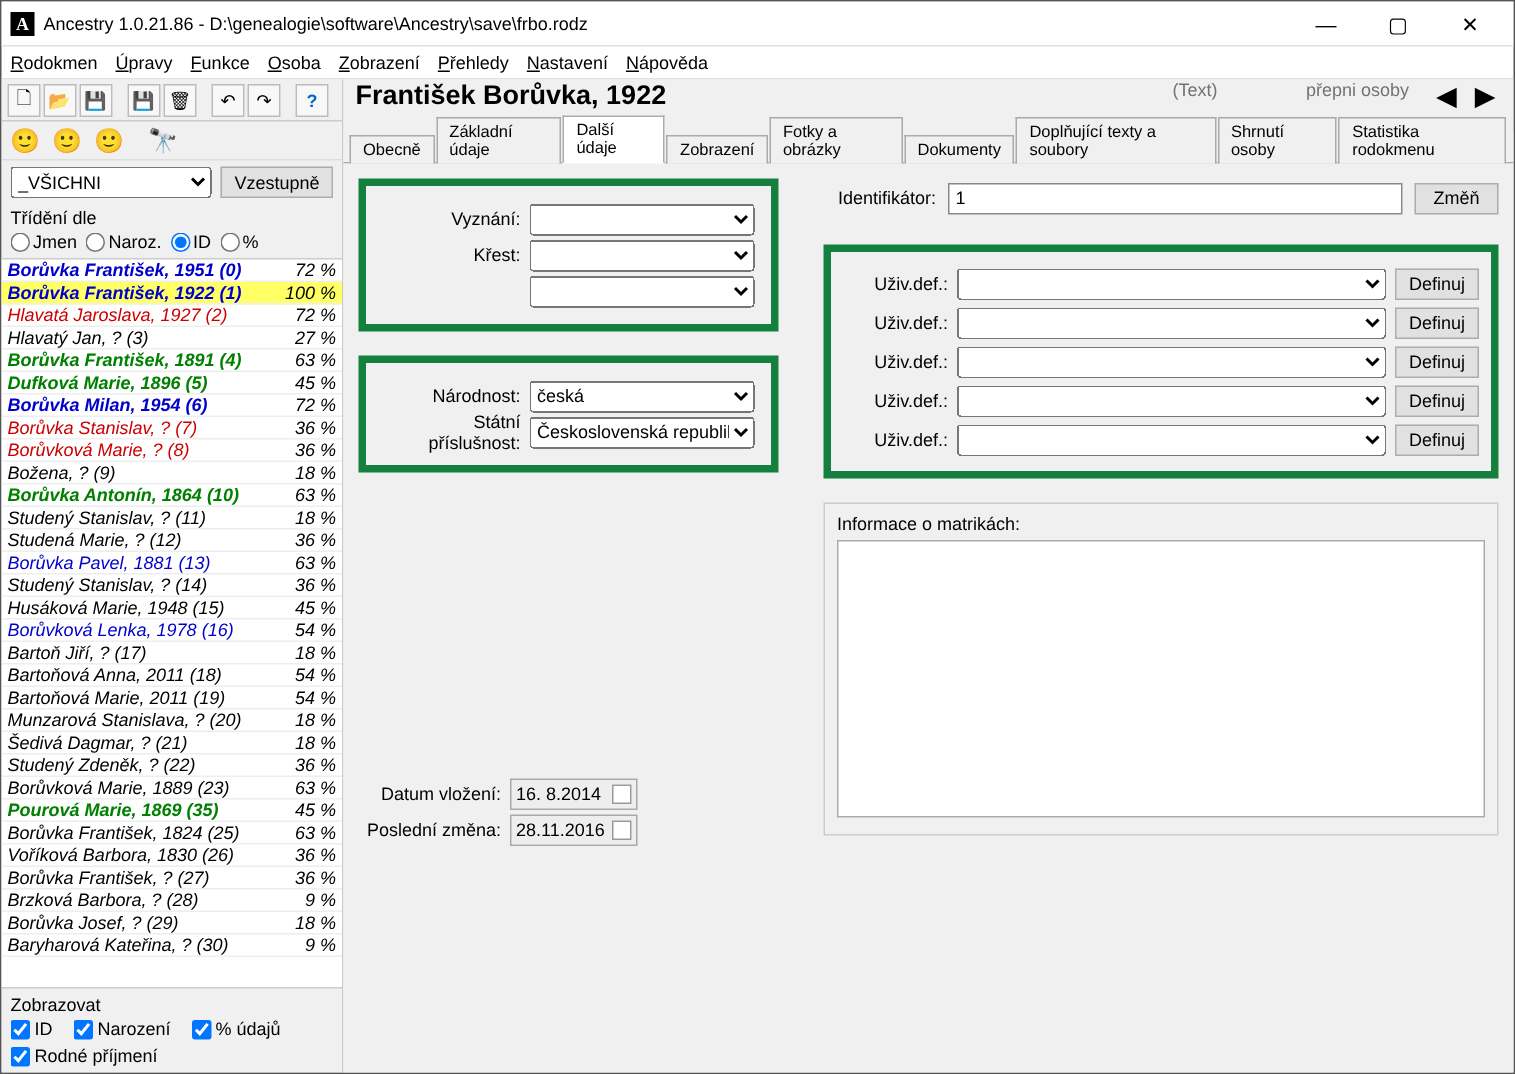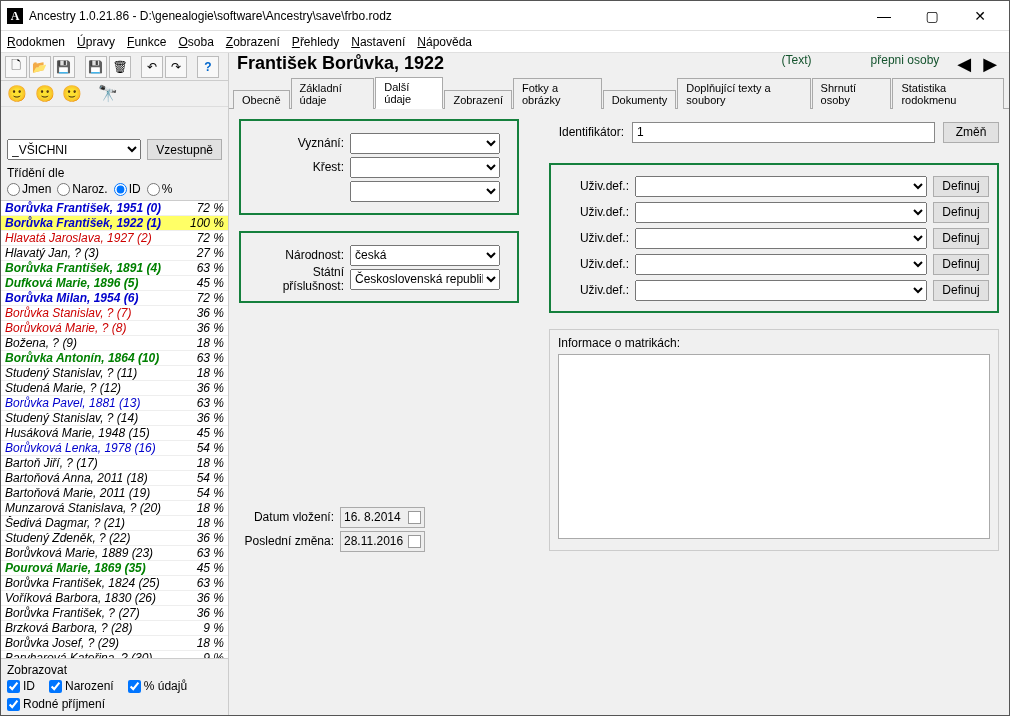"(Text)" .header .hlink { color: #14532d -> #737373 }
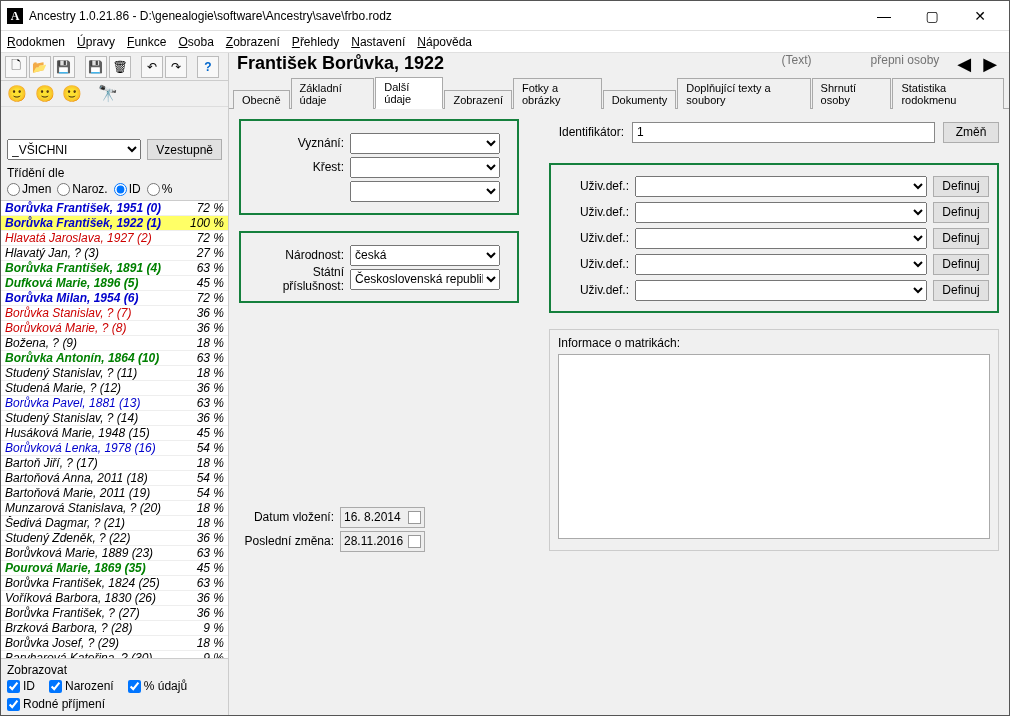"_VŠICHNI" .filterrow { margin-top: 28px -> none }
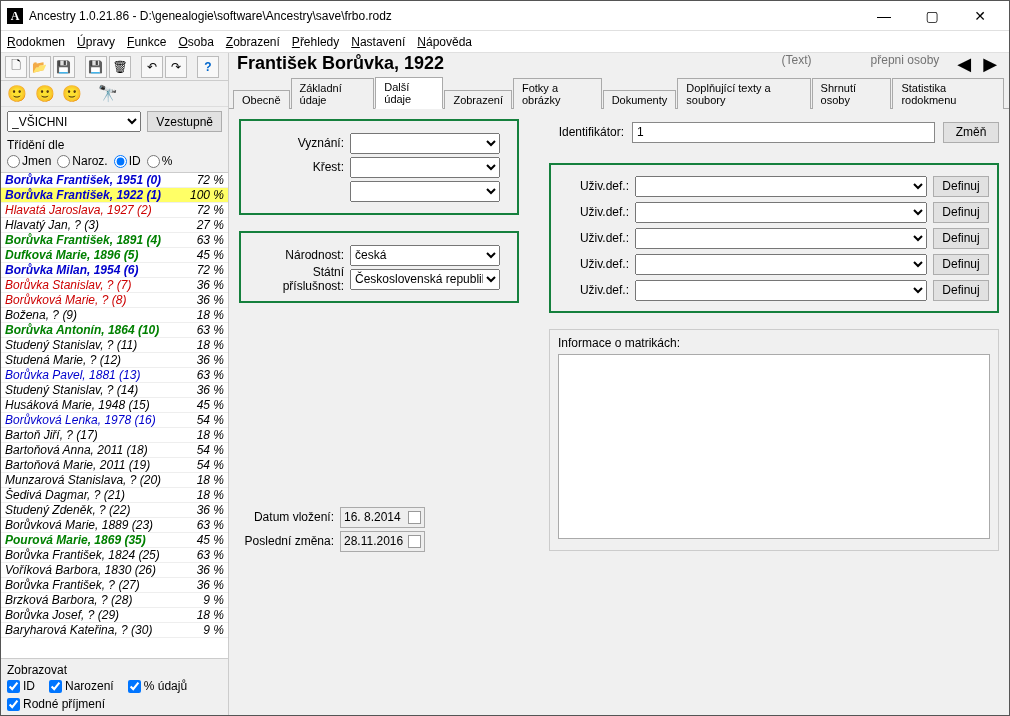"Vyznání:" fieldset.group { border: 2px solid #15803d -> 5px solid #15803d }
